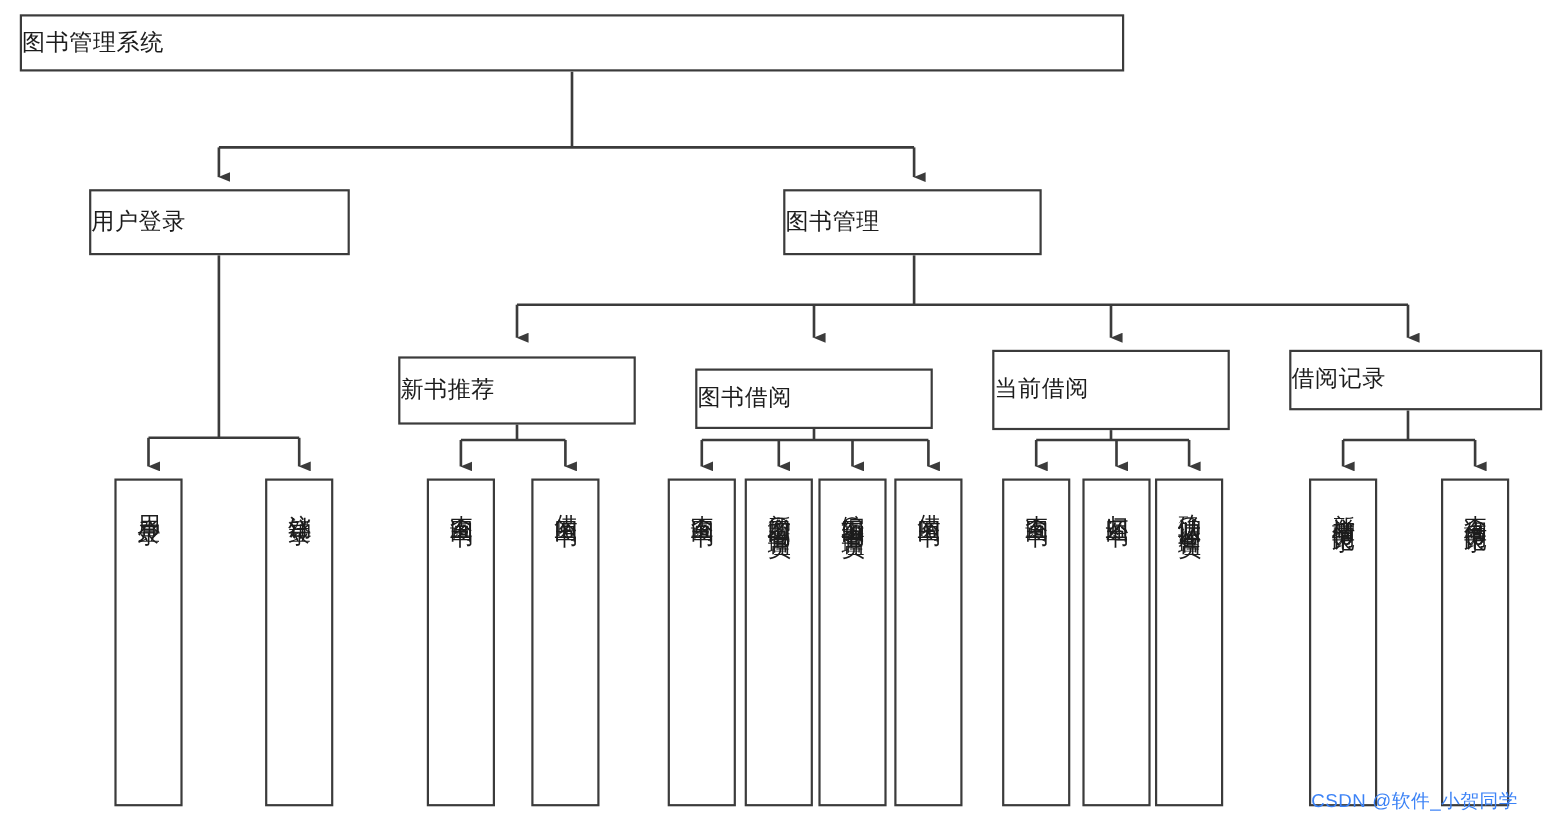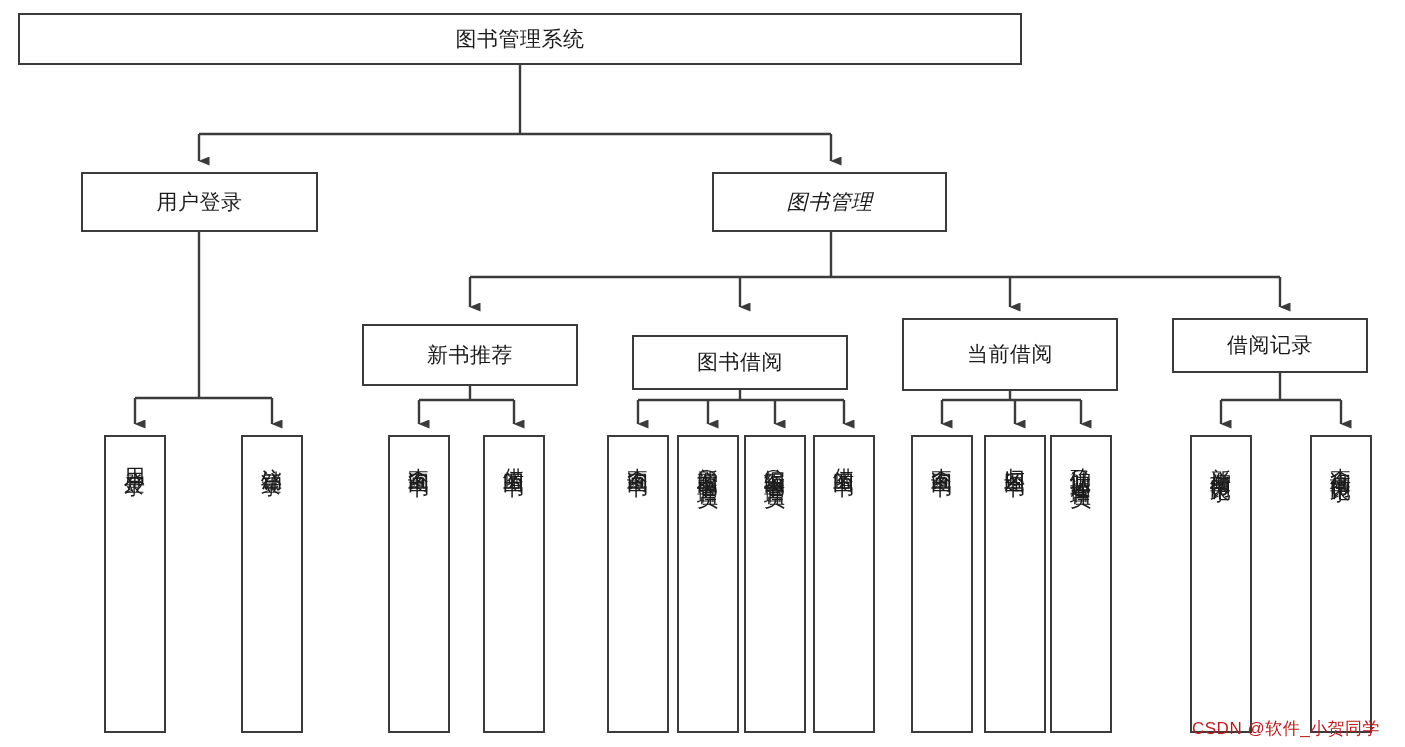"图书管理系统" .node { justify-content: center -> flex-start }
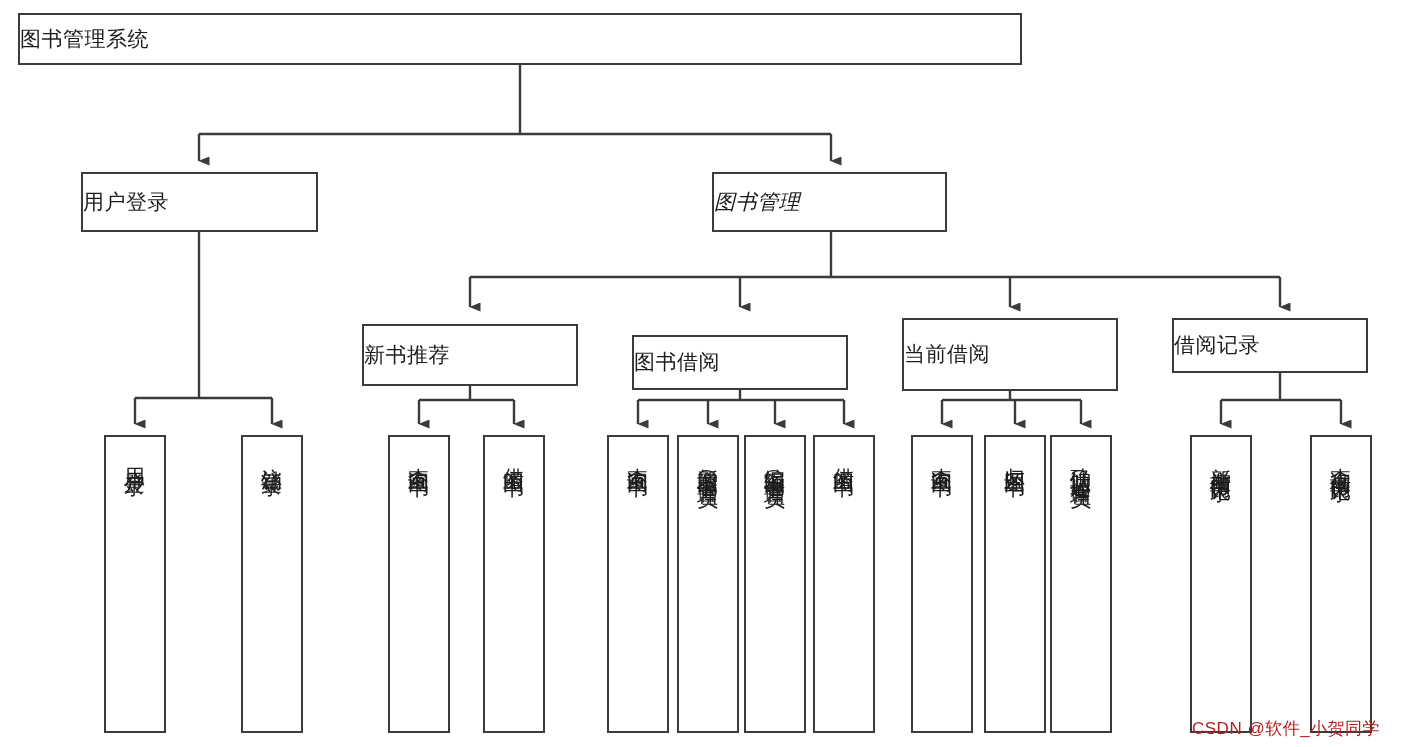"图书管理" div.node { font-style: italic -> none }
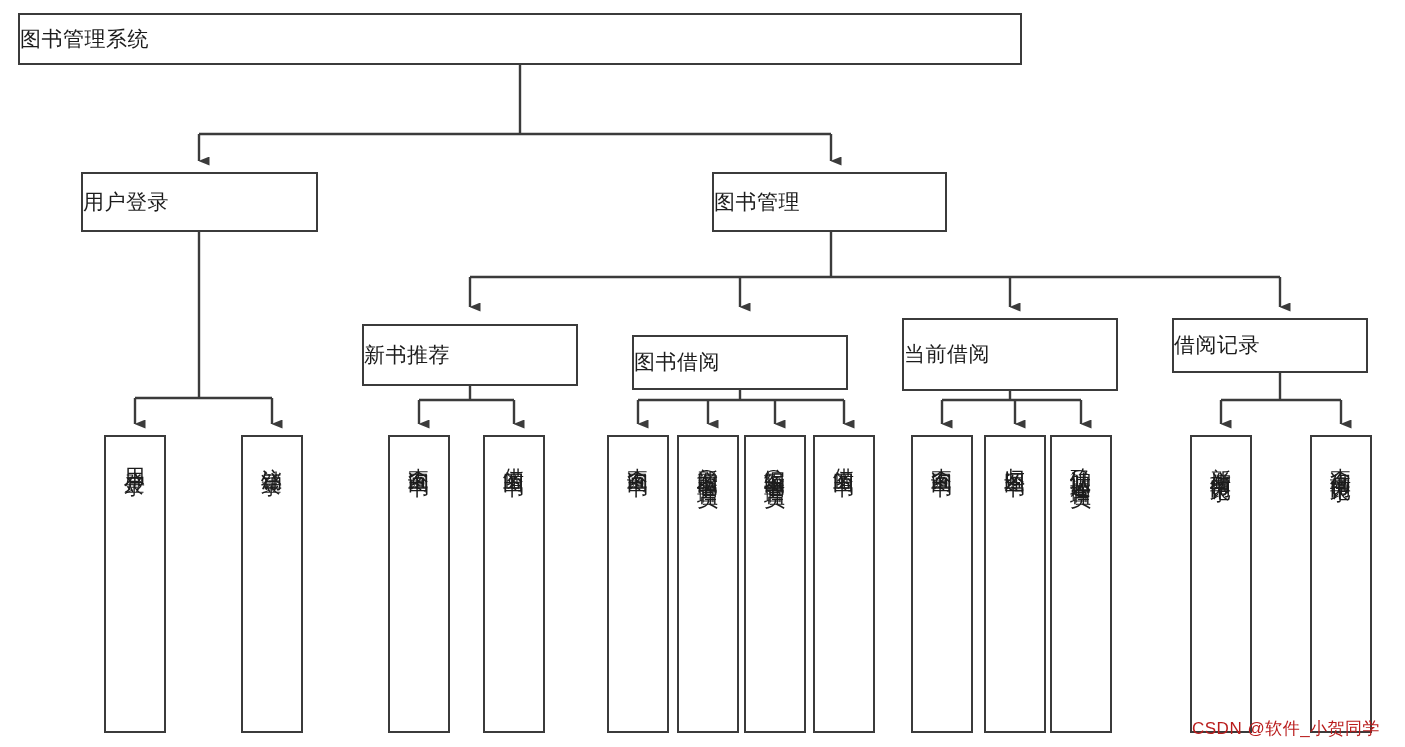"借阅记录" div.node { width: 196px -> 230px }
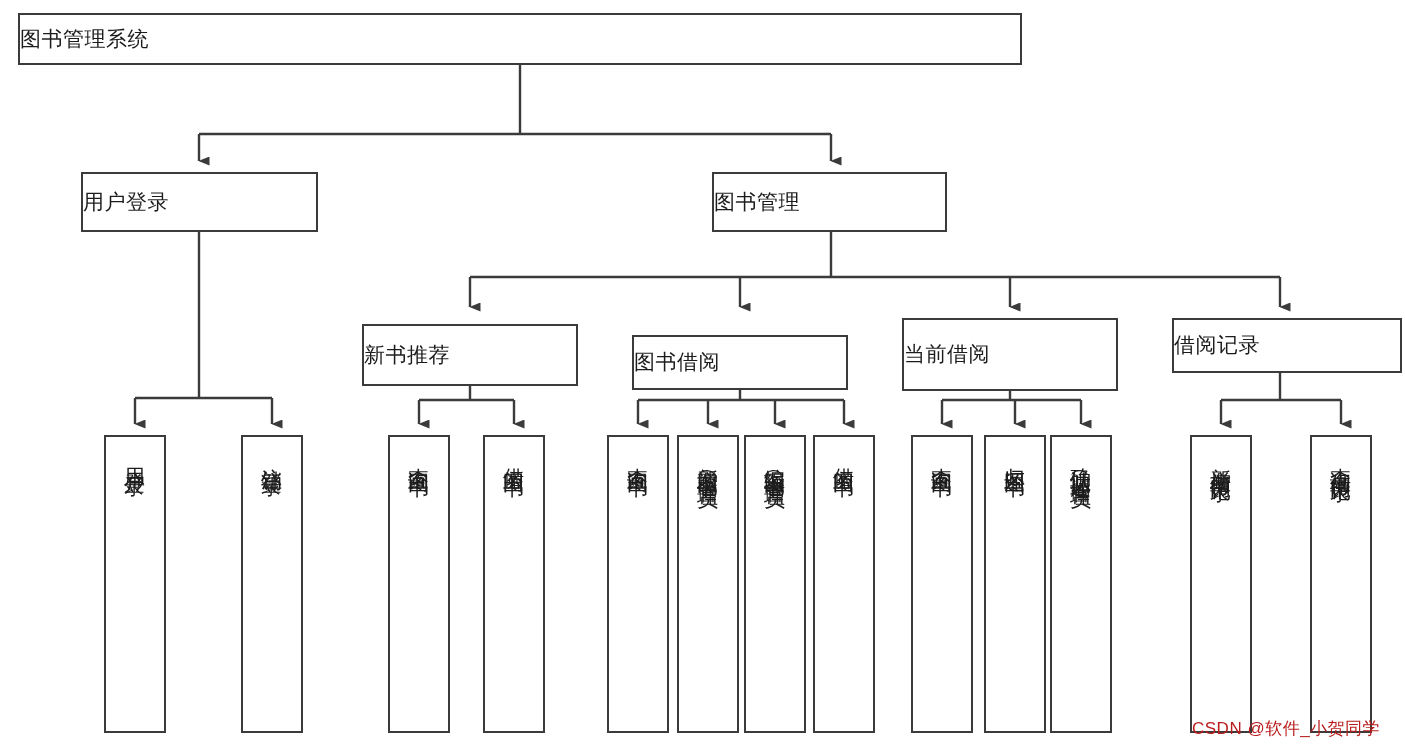"CSDN @软件_小贺同学" .watermark { color: #b91c1c -> #3b82f6 }
